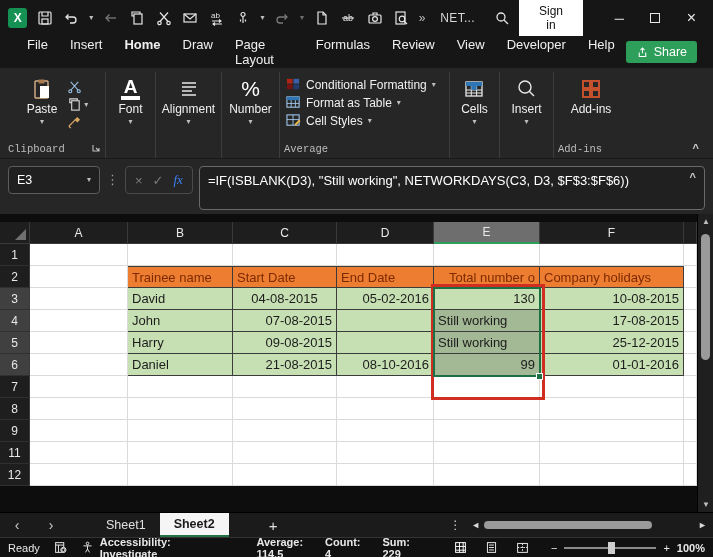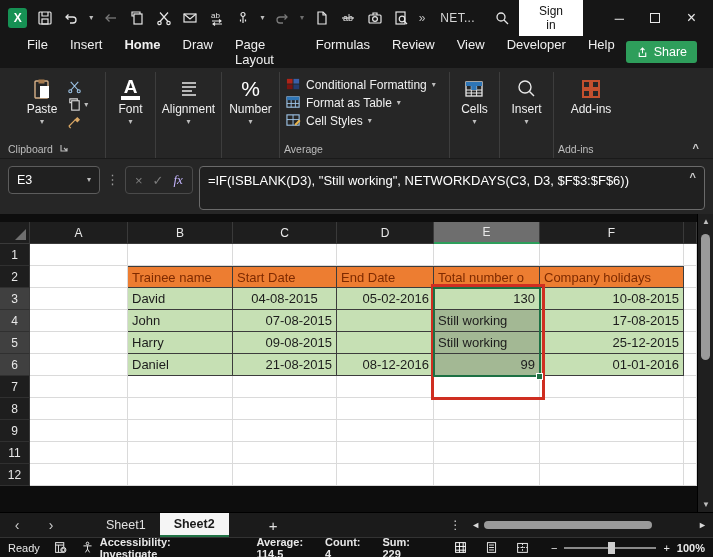"Clipboard" .rlabel { font-family: none -> Liberation Mono, monospace; justify-content: flex-start -> space-between }
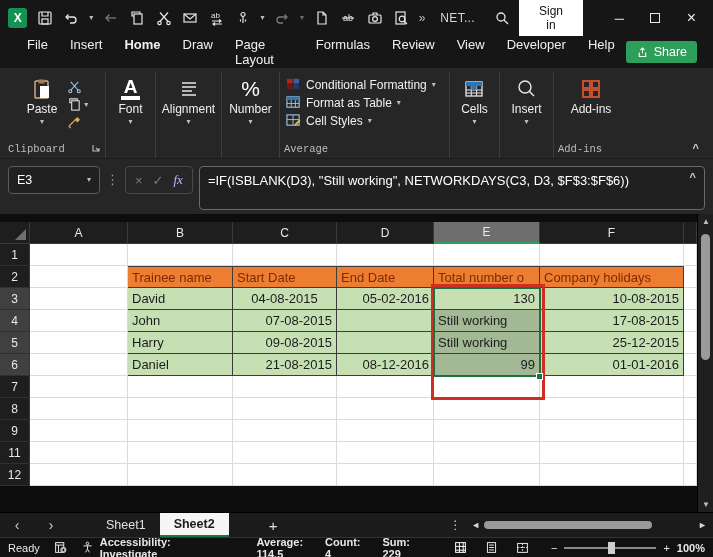"fx" .fxlbl { color: #c4b5fd -> #3b82f6 }
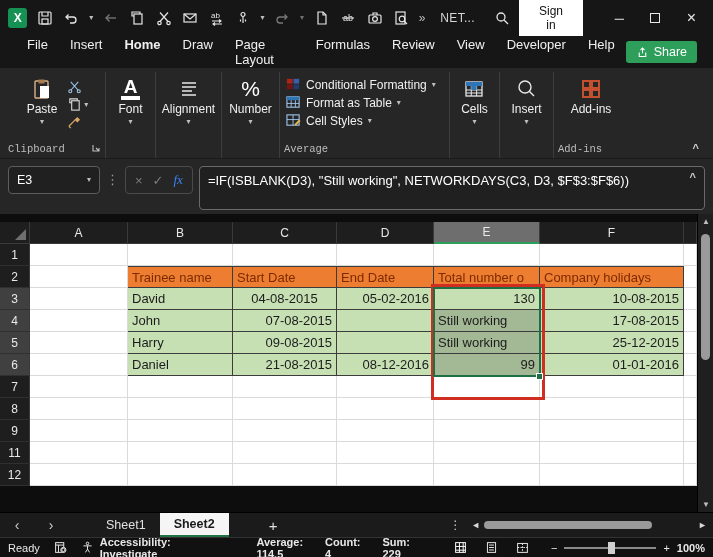"Total number o" div.cell { text-align: none -> right }
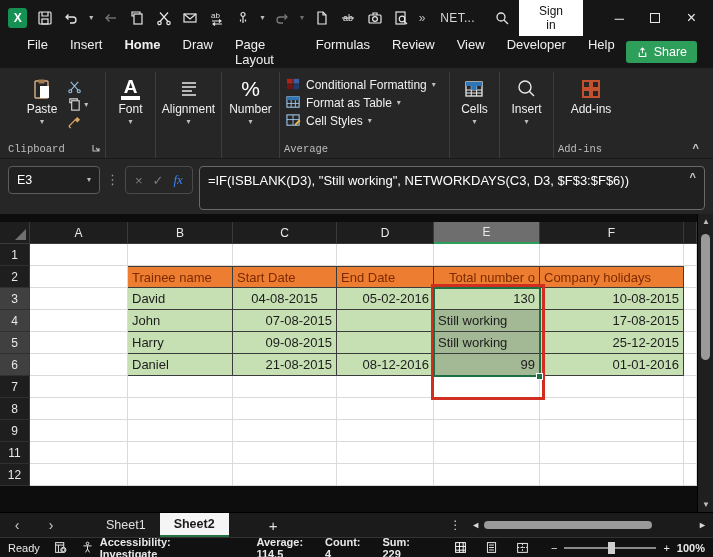"08-12-2016" div.cell { text: 08-12-2016 -> 08-10-2016 }
